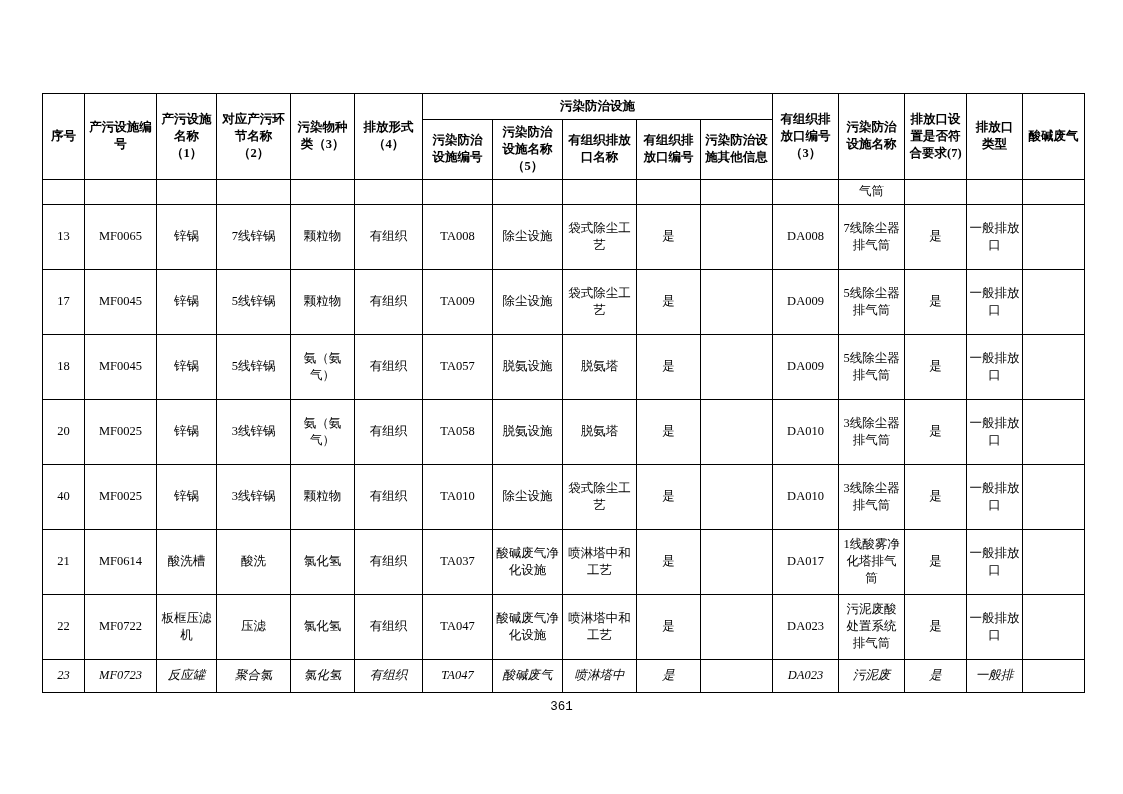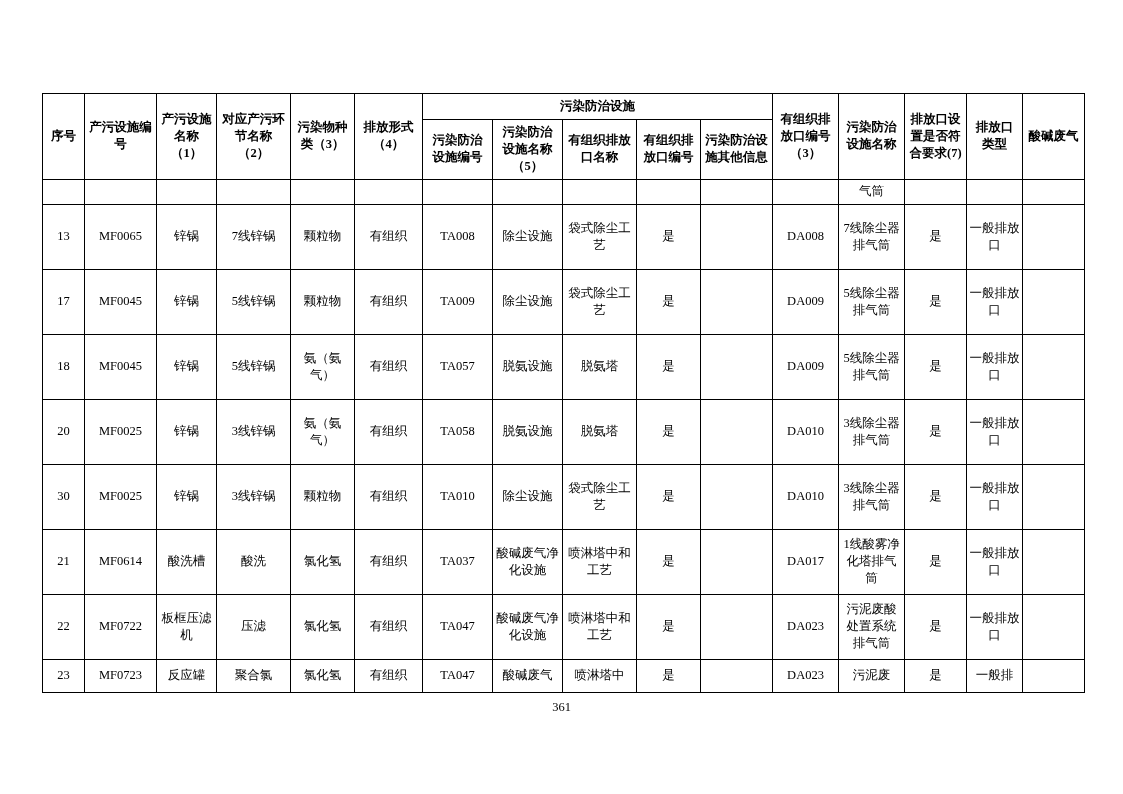"30" td { text: 30 -> 40 }
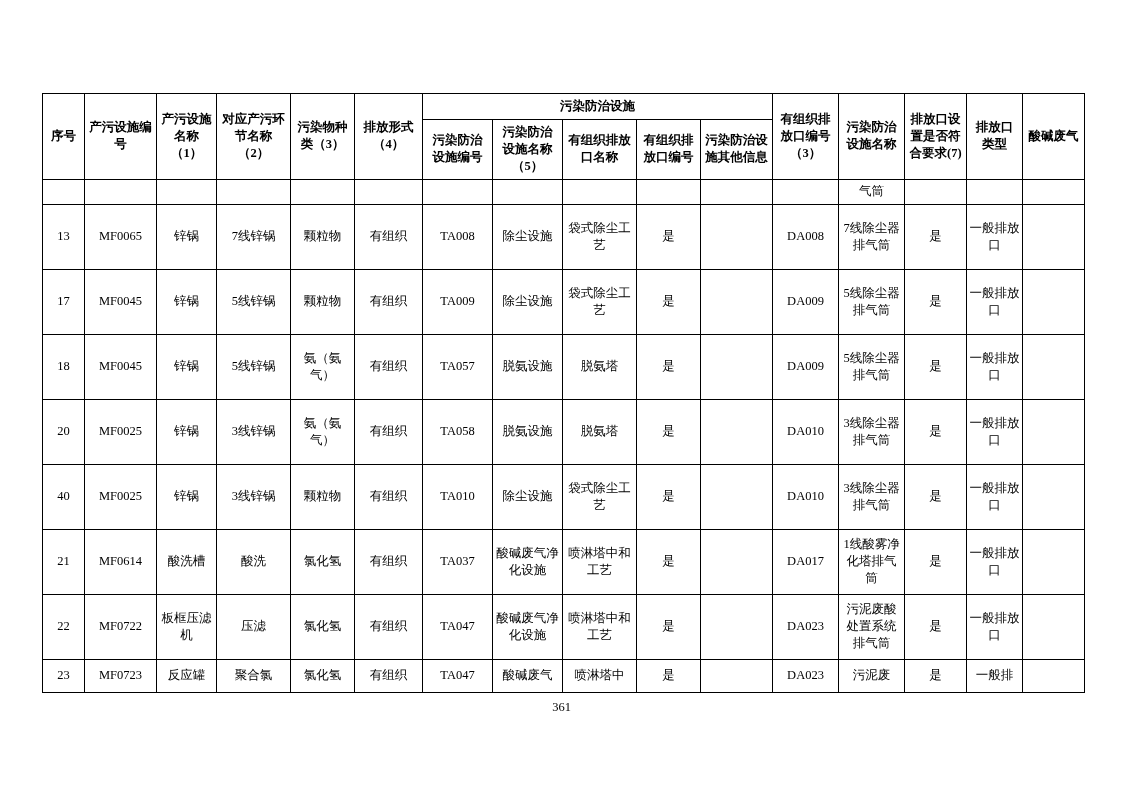"23" .row-short td { font-style: none -> italic }
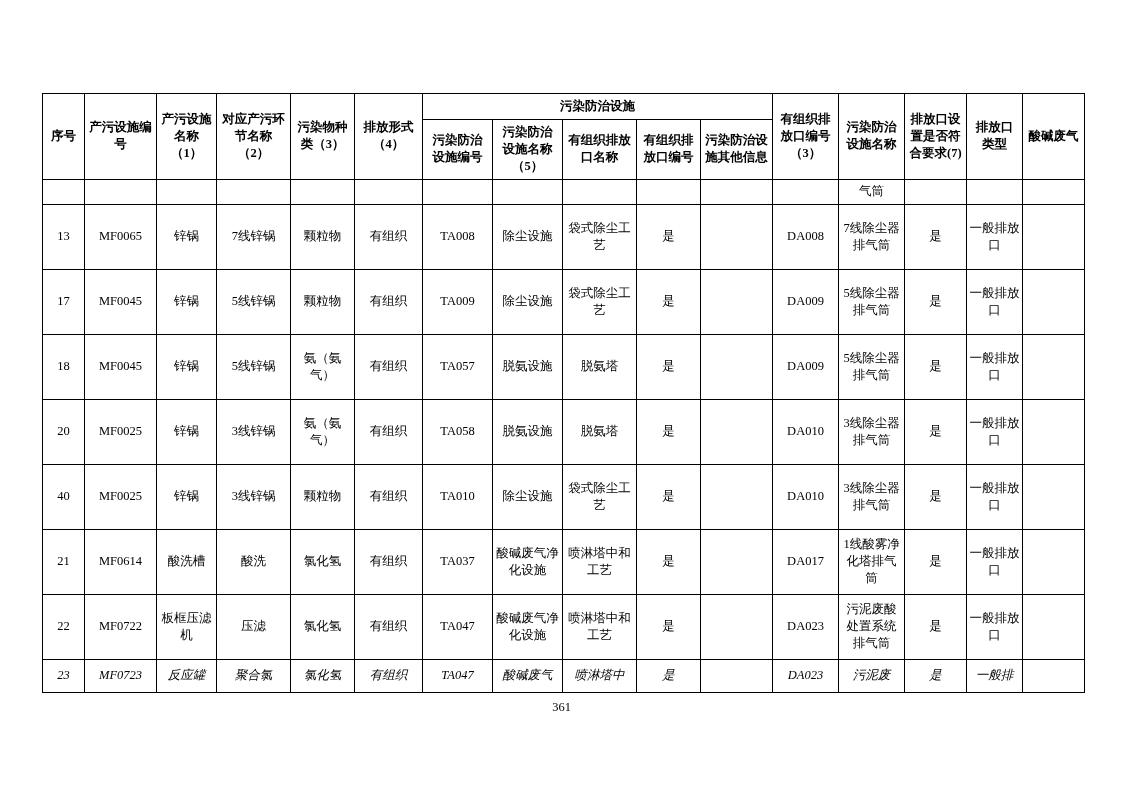"361" .page-number { font-family: Liberation Serif, serif -> Liberation Mono, monospace }
